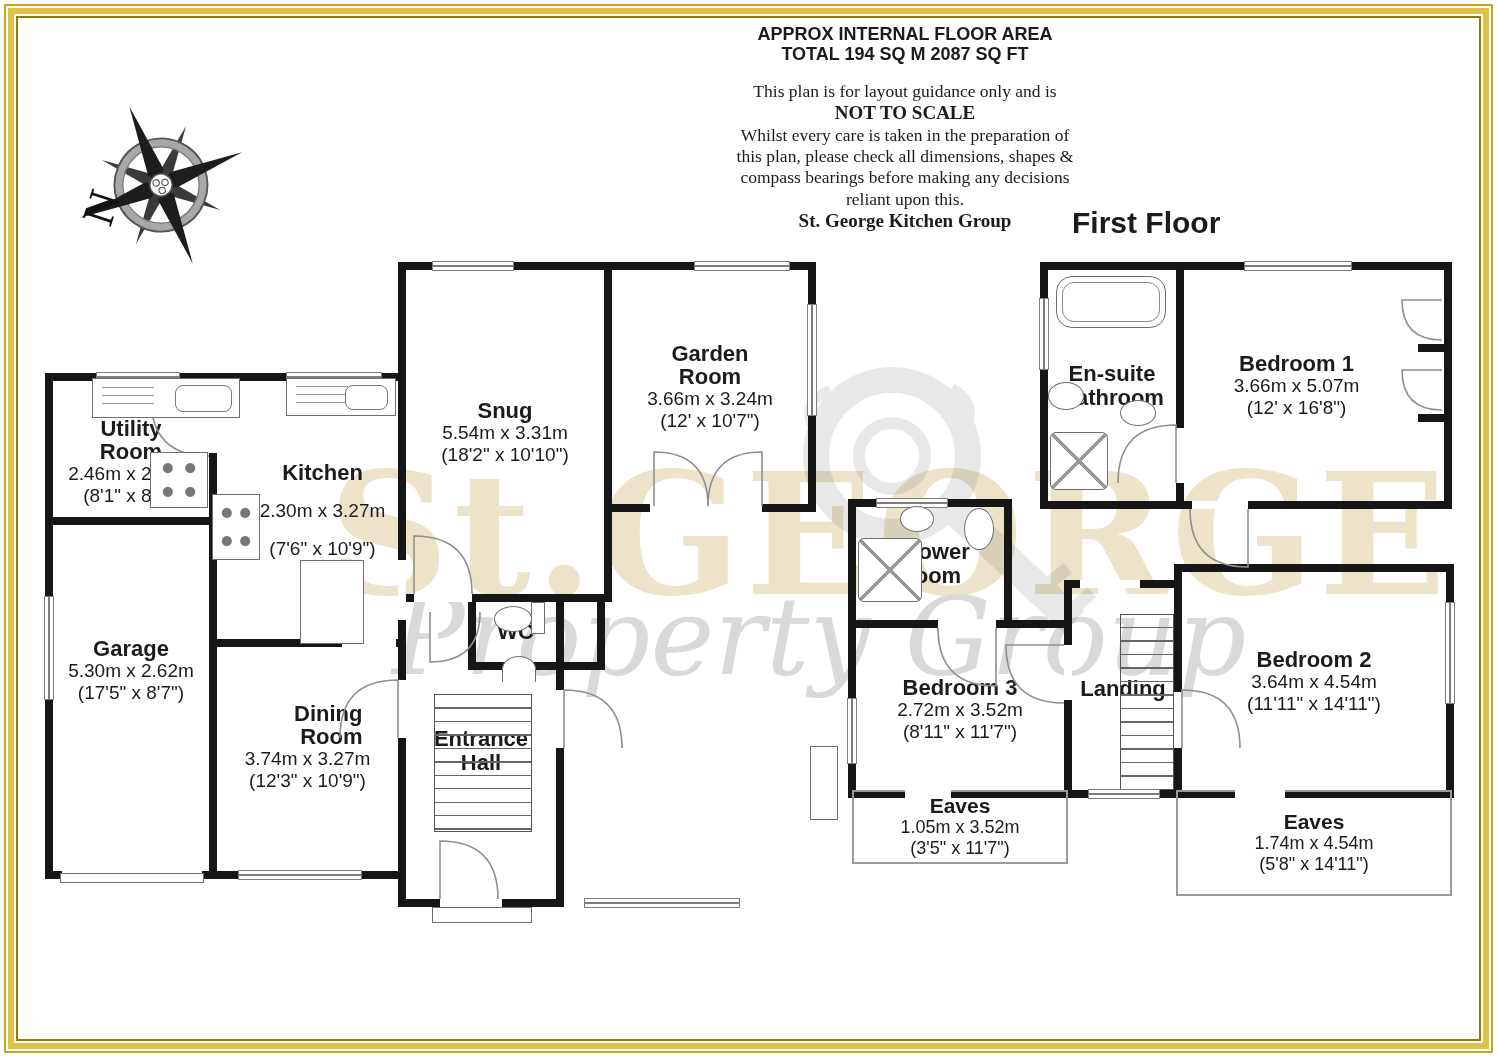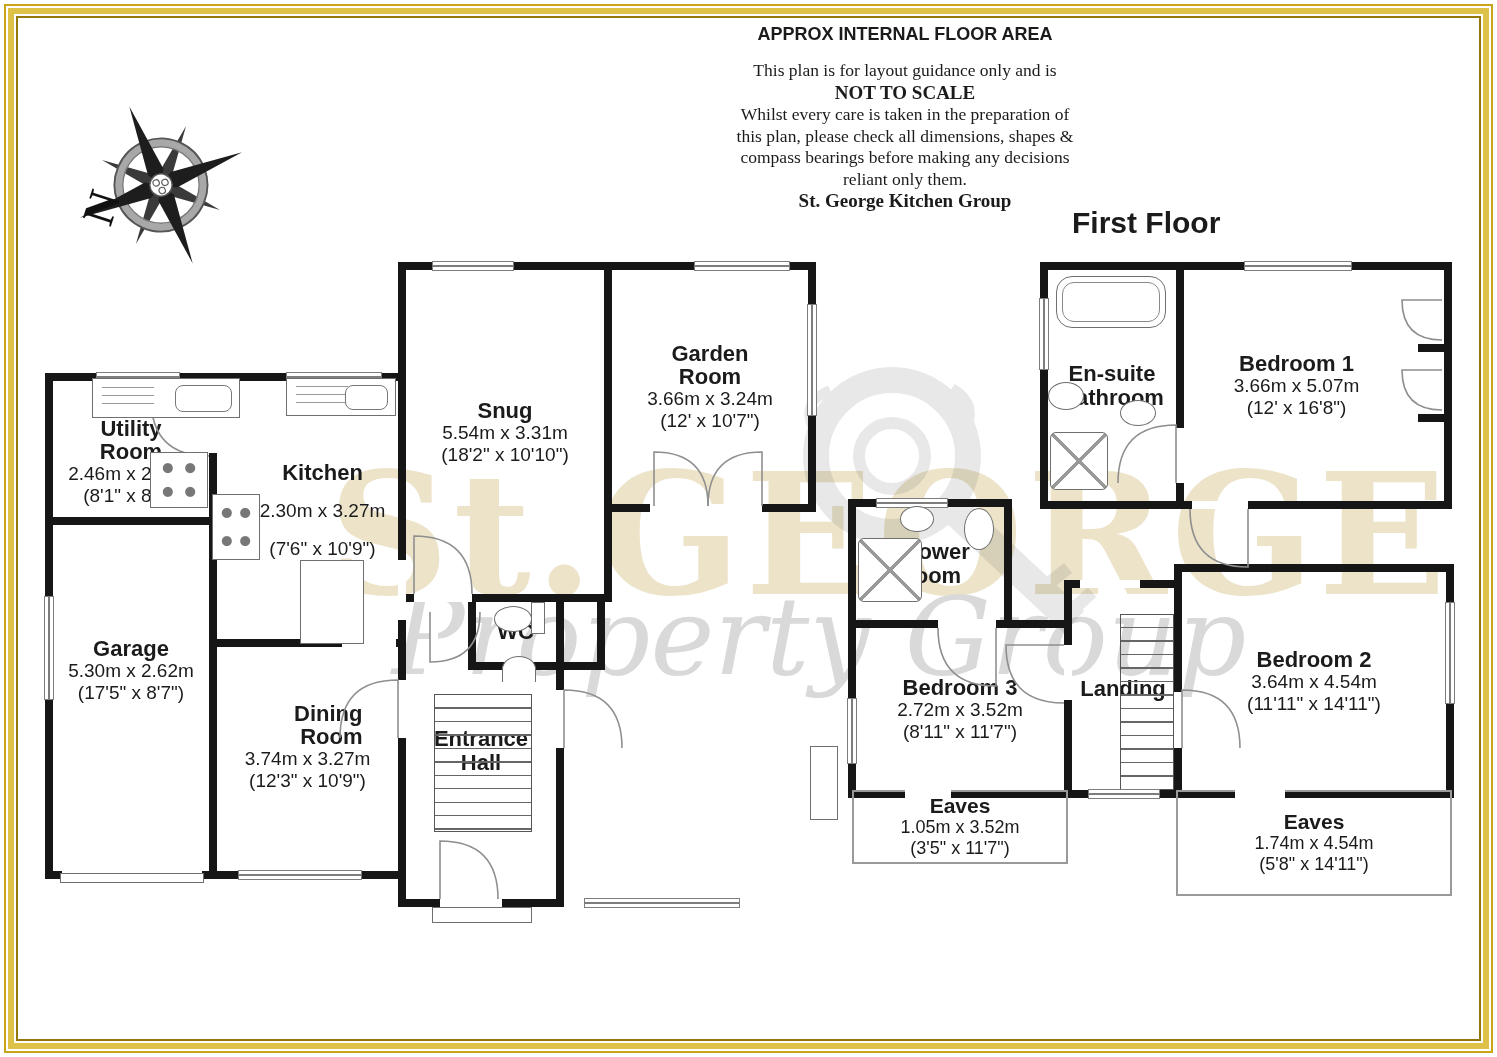"TOTAL 194 SQ M 2087" div.hb { html: none -> <div>TOTAL 194 SQ M 2087 SQ FT</div> }
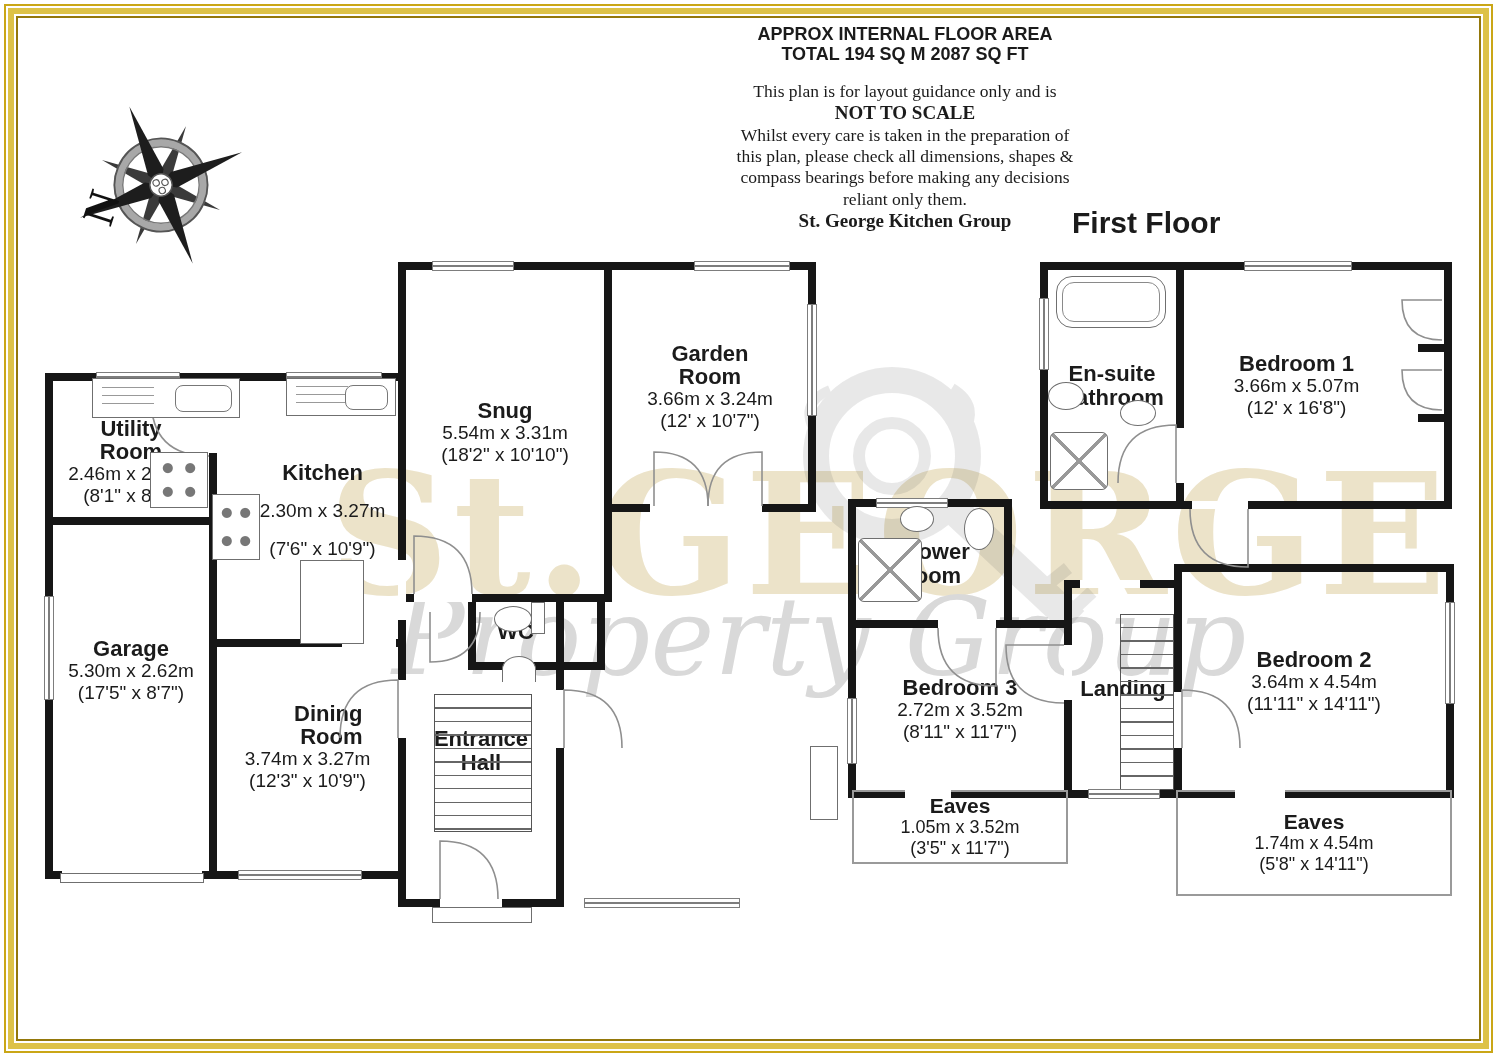"reliant only them." div.hs { text: only them -> upon this }
